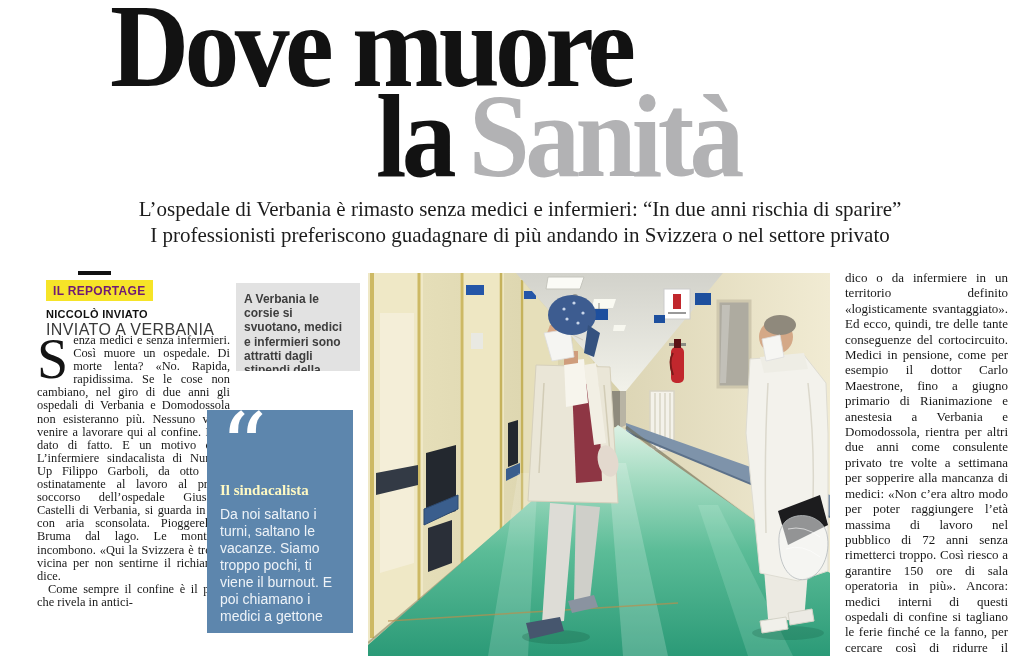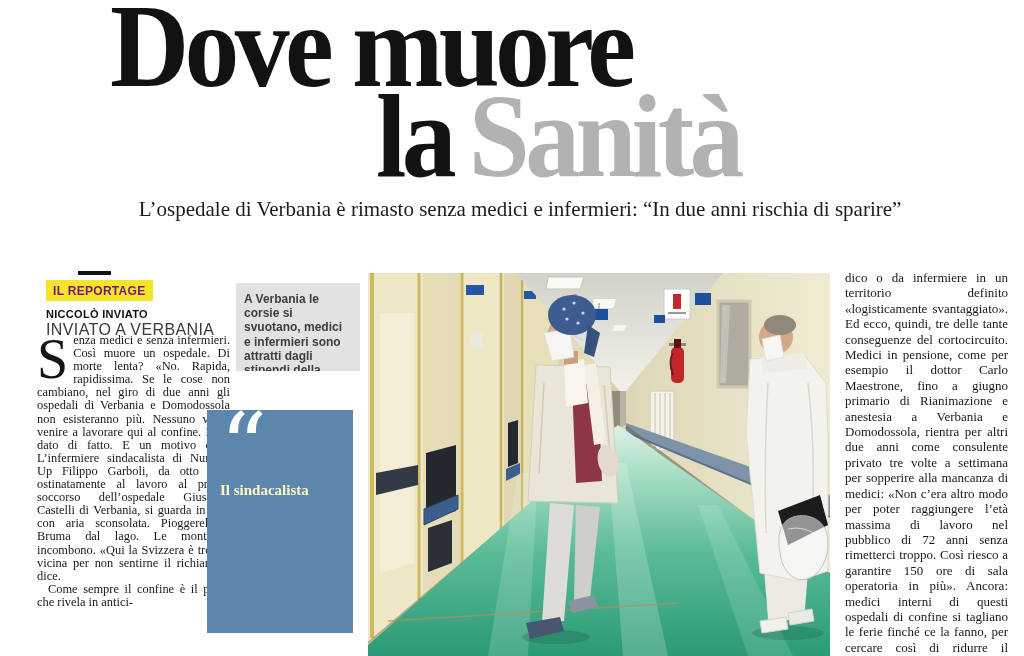"I professionisti preferiscono guadagnare" div { html: none -> <div>I professionisti preferiscono guadagnare di più andando in Svizzera o nel settore privato</div> }
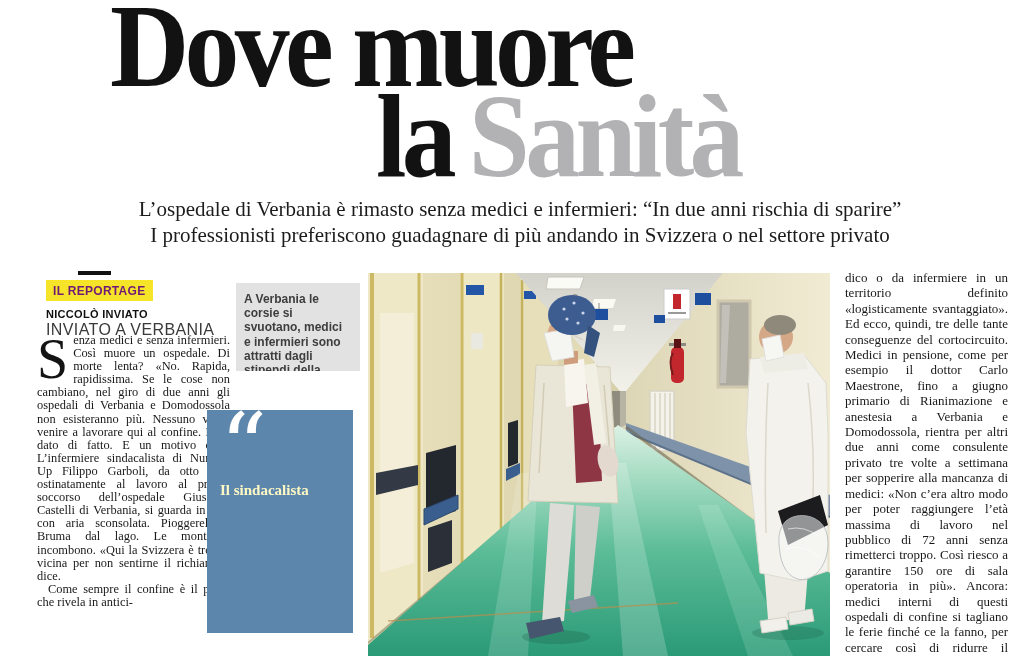"Da noi saltano i turni," div.quote-text { html: none -> <div>Da noi saltano i turni, saltano le vacanze. Siamo troppo pochi, ti viene il burnout. E poi chiamano i medici a gettone</div> }
